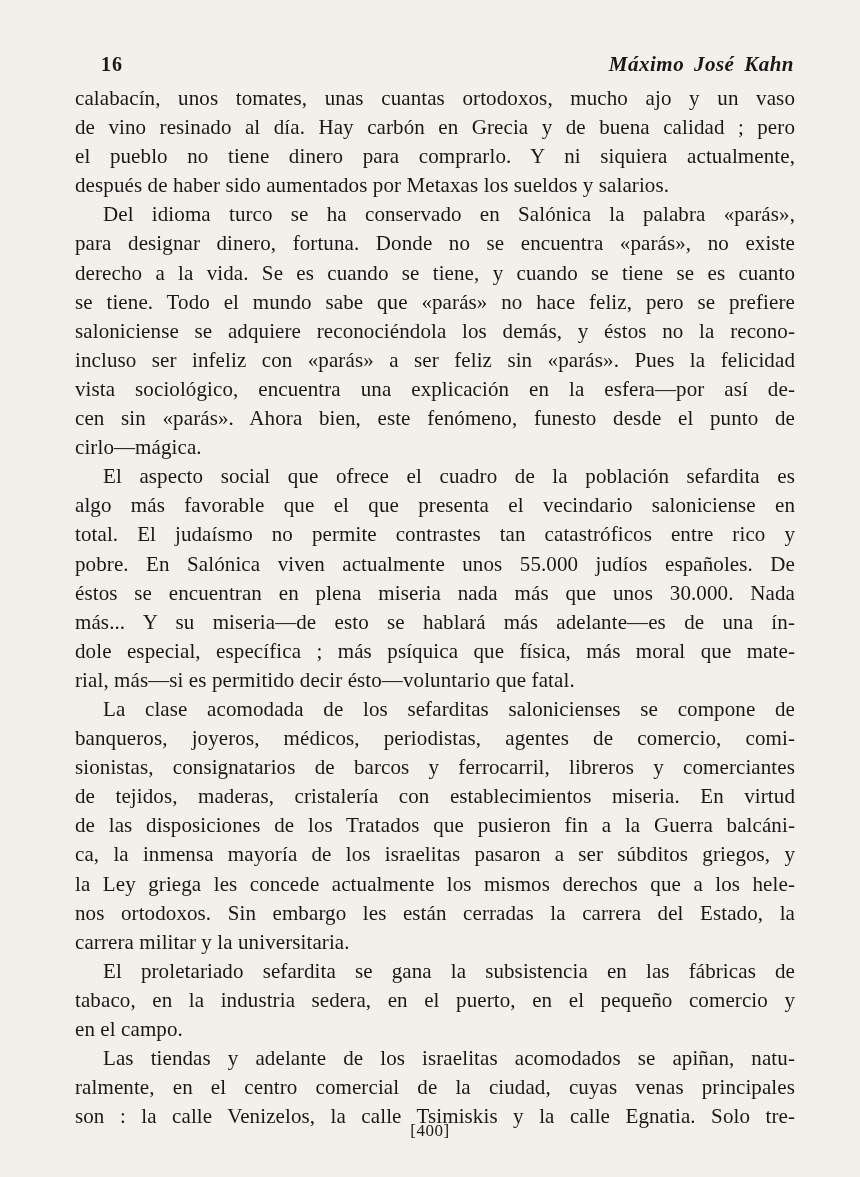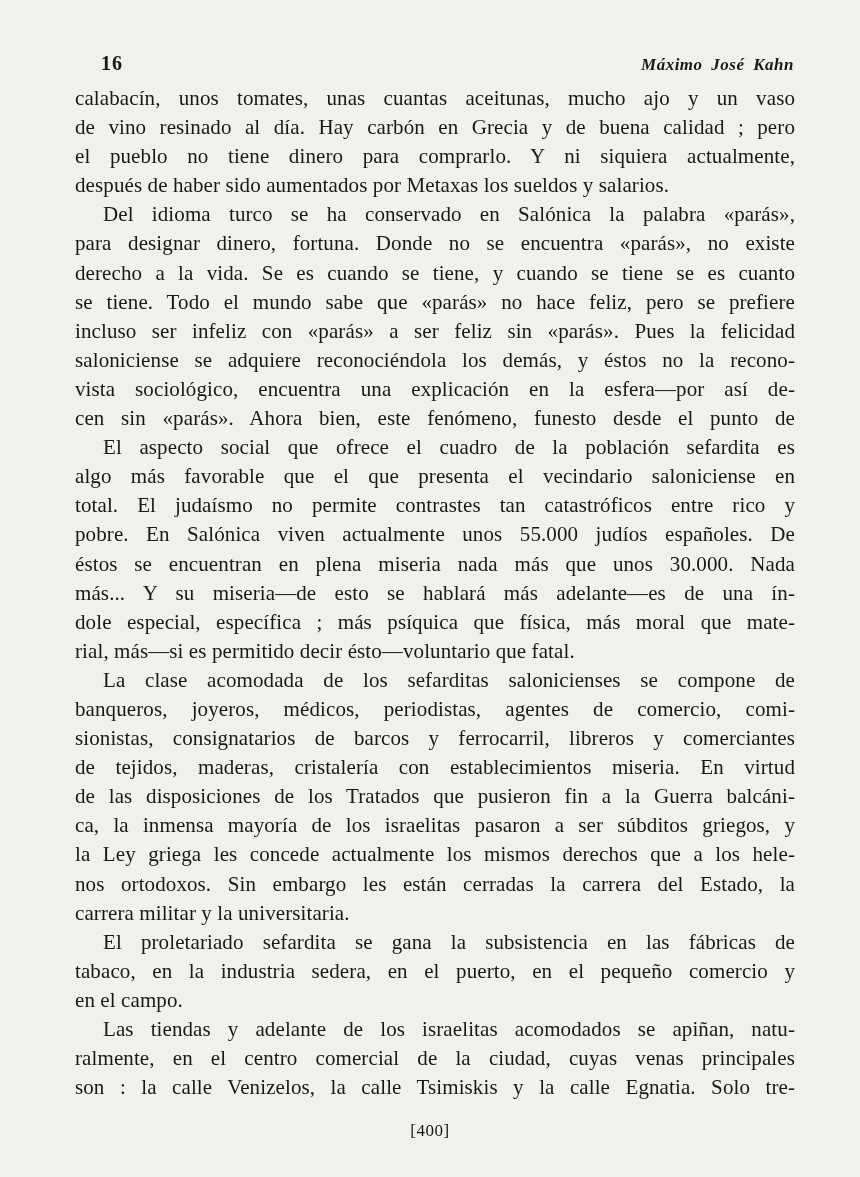"Máximo José Kahn" .author { font-size: 17px -> 21px }
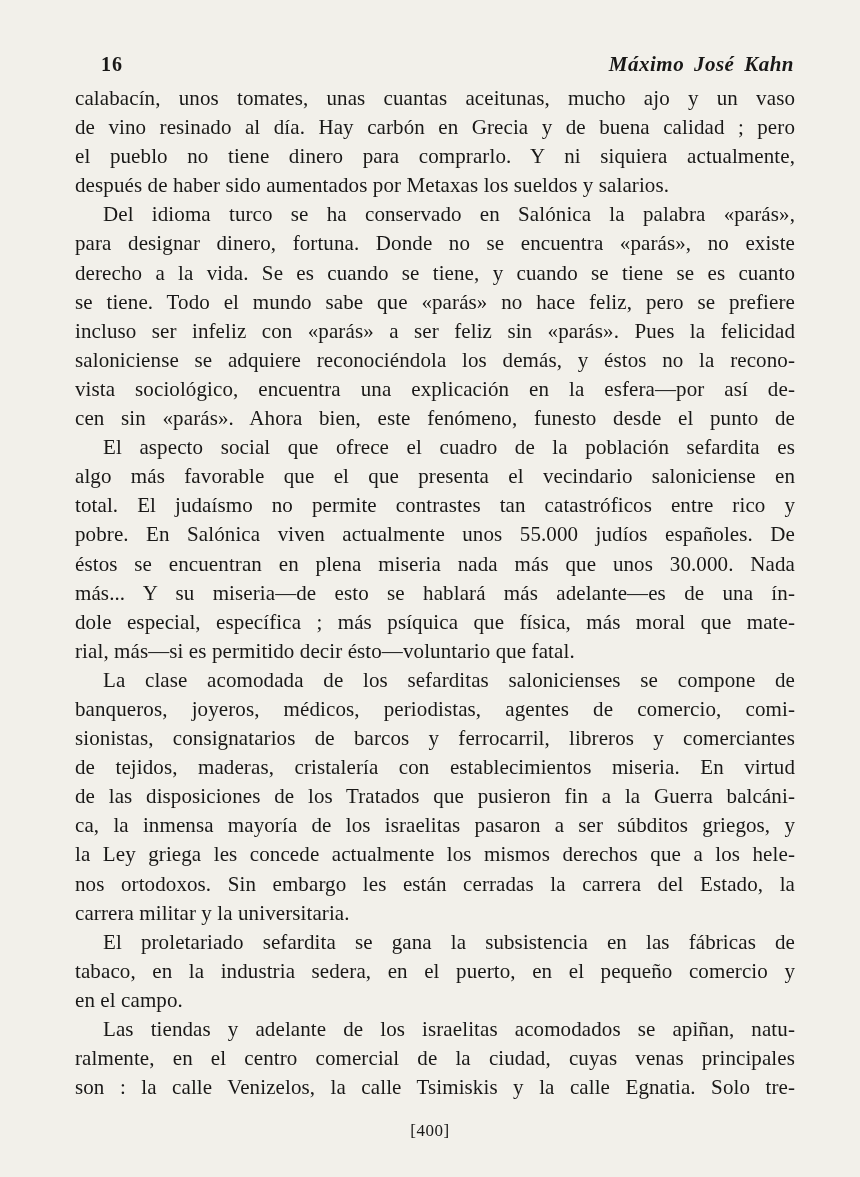"calabacín, unos tomates, unas cuantas" div.line { text: aceitunas -> ortodoxos }
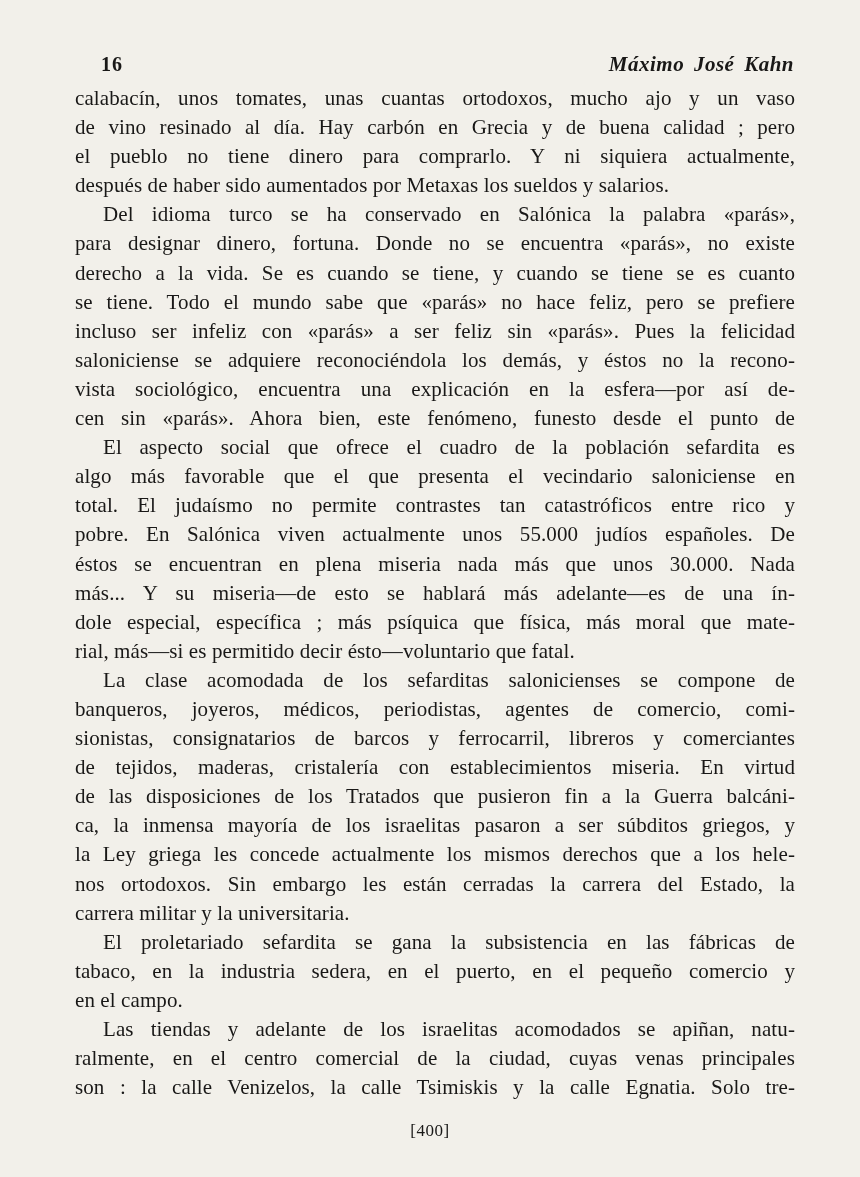"incluso ser infeliz con «parás»" div.line { order: before "saloniciense se adquiere reconociéndola" -> after "saloniciense se adquiere reconociéndola" }
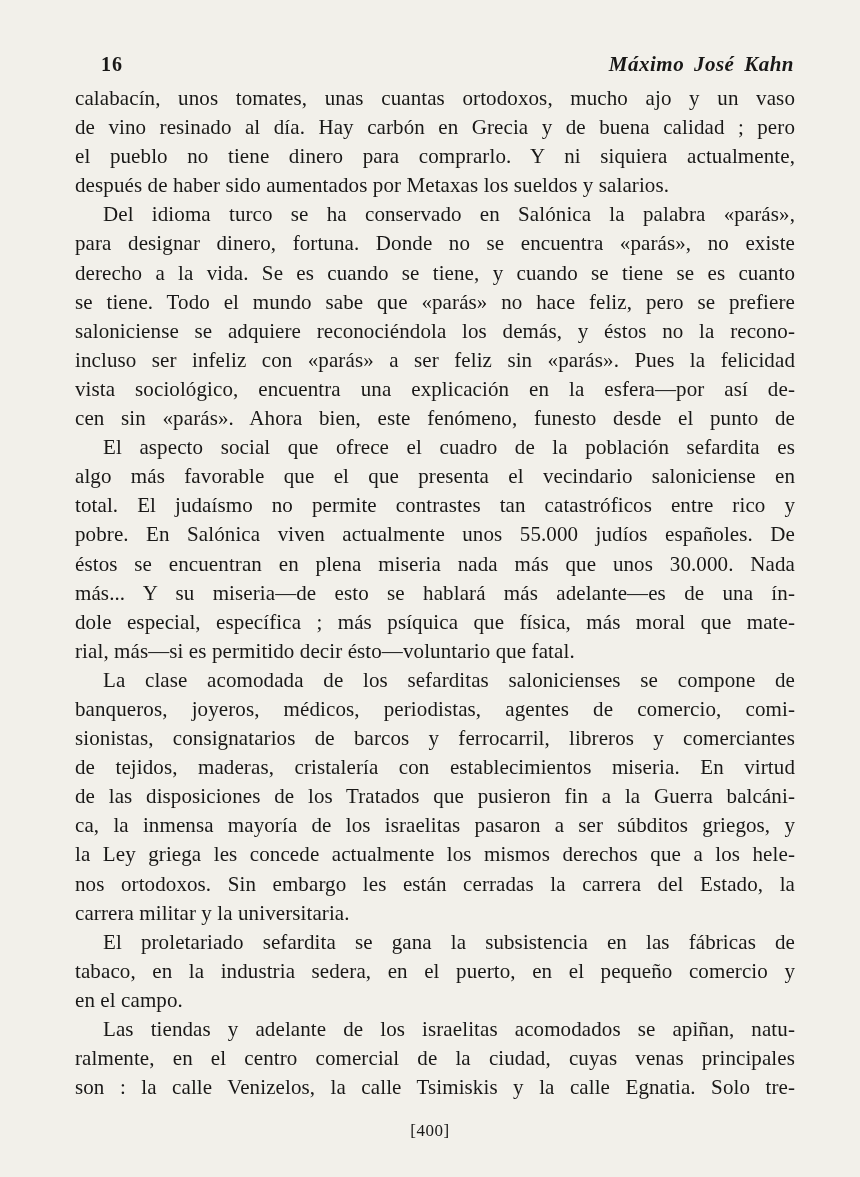"cirlo—mágica." div.line { html: none -> <div>cirlo—mágica.</div> }
